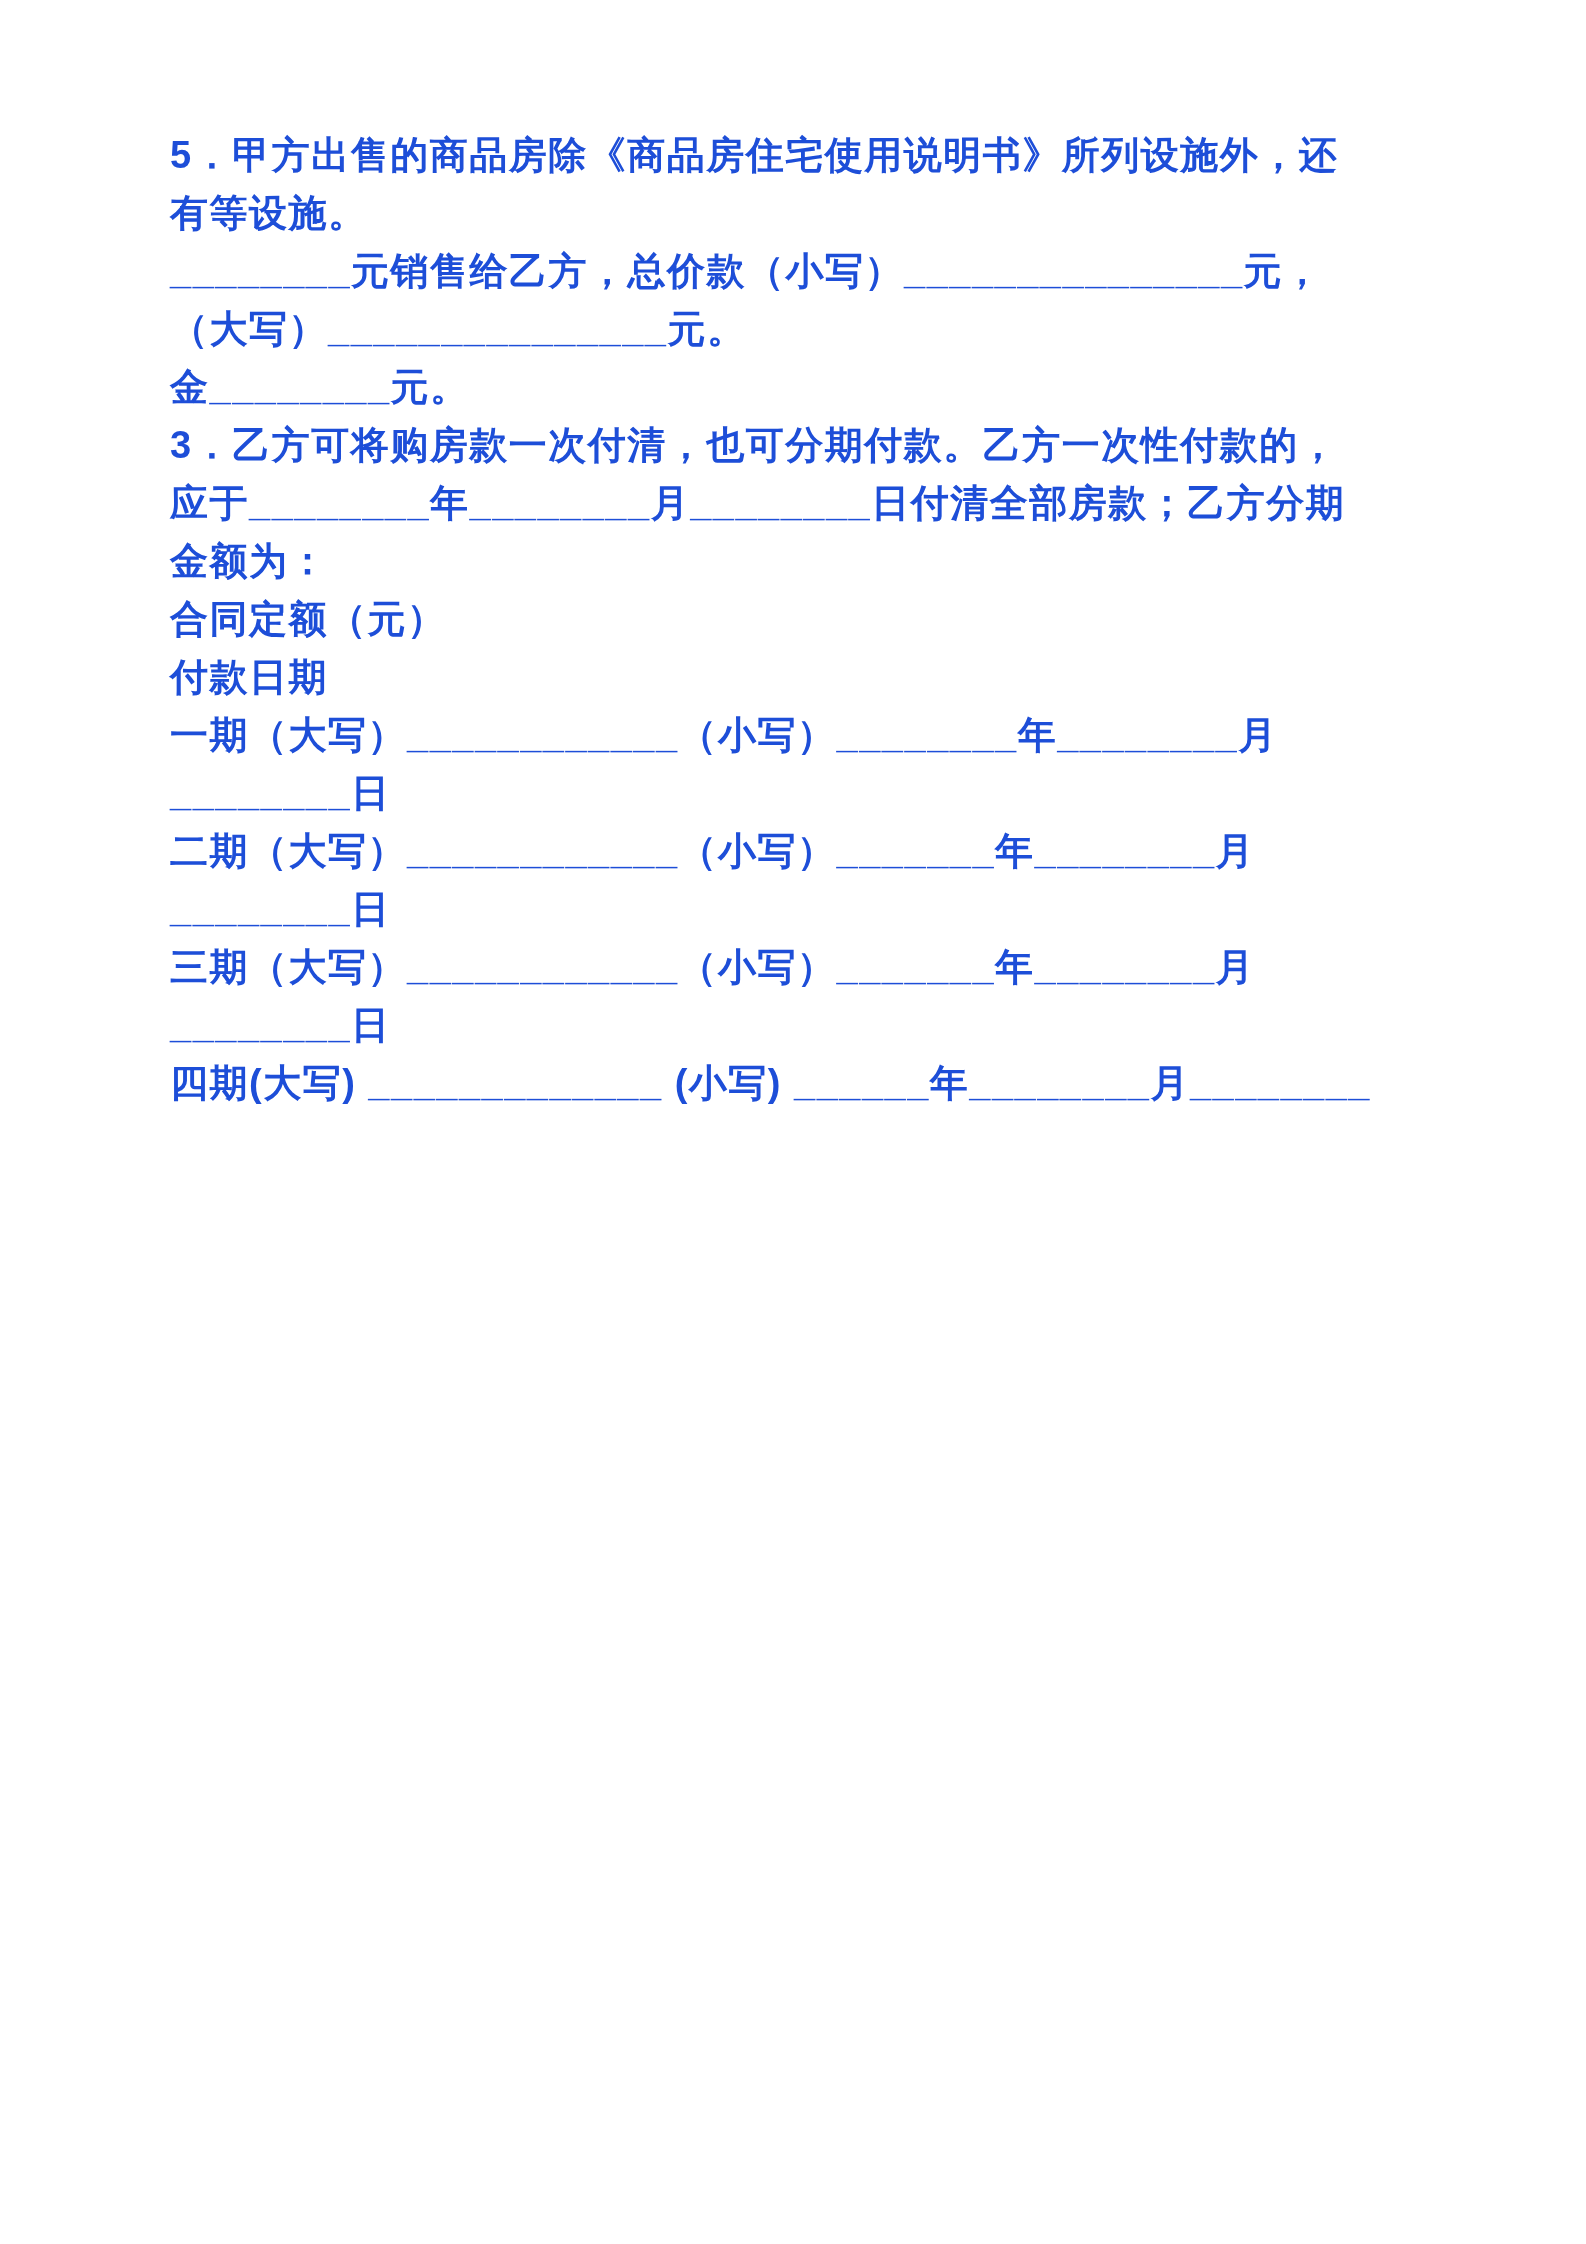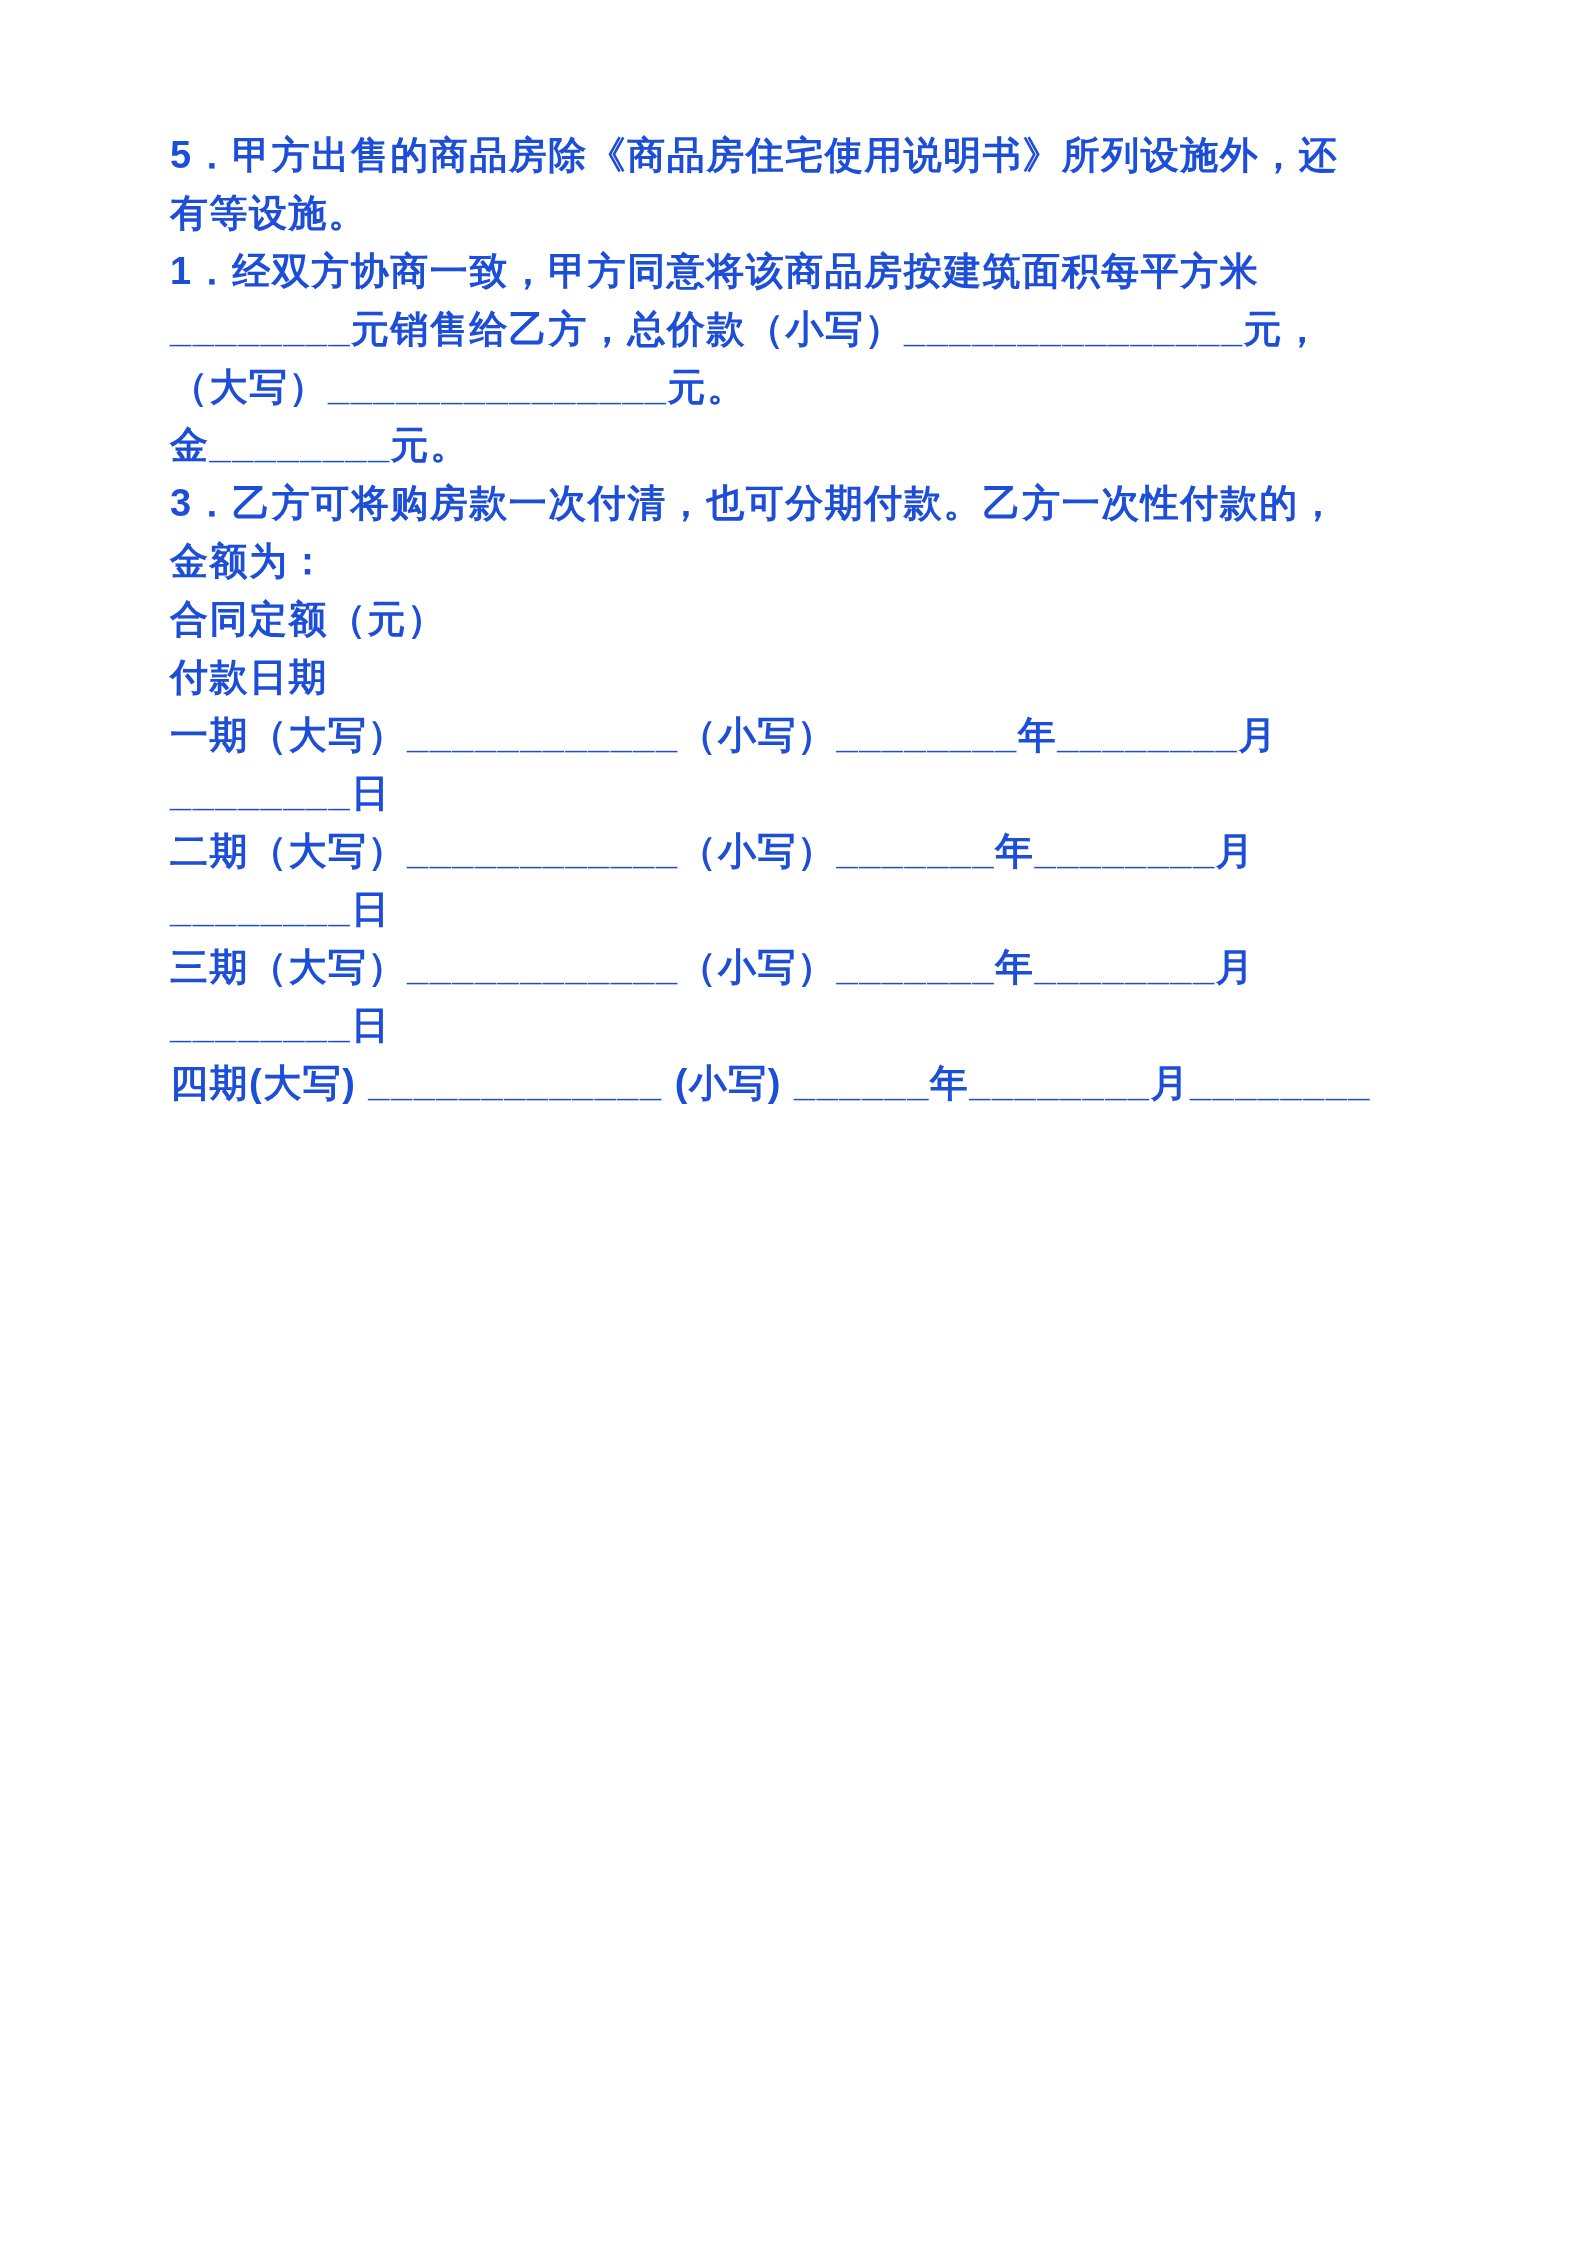"1．经双方协商一致，甲方同意将该商品房按建筑面积每平方米" div.line { html: <div>1．经双方协商一致，甲方同意将该商品房按建筑面积每平方米</div> -> none }
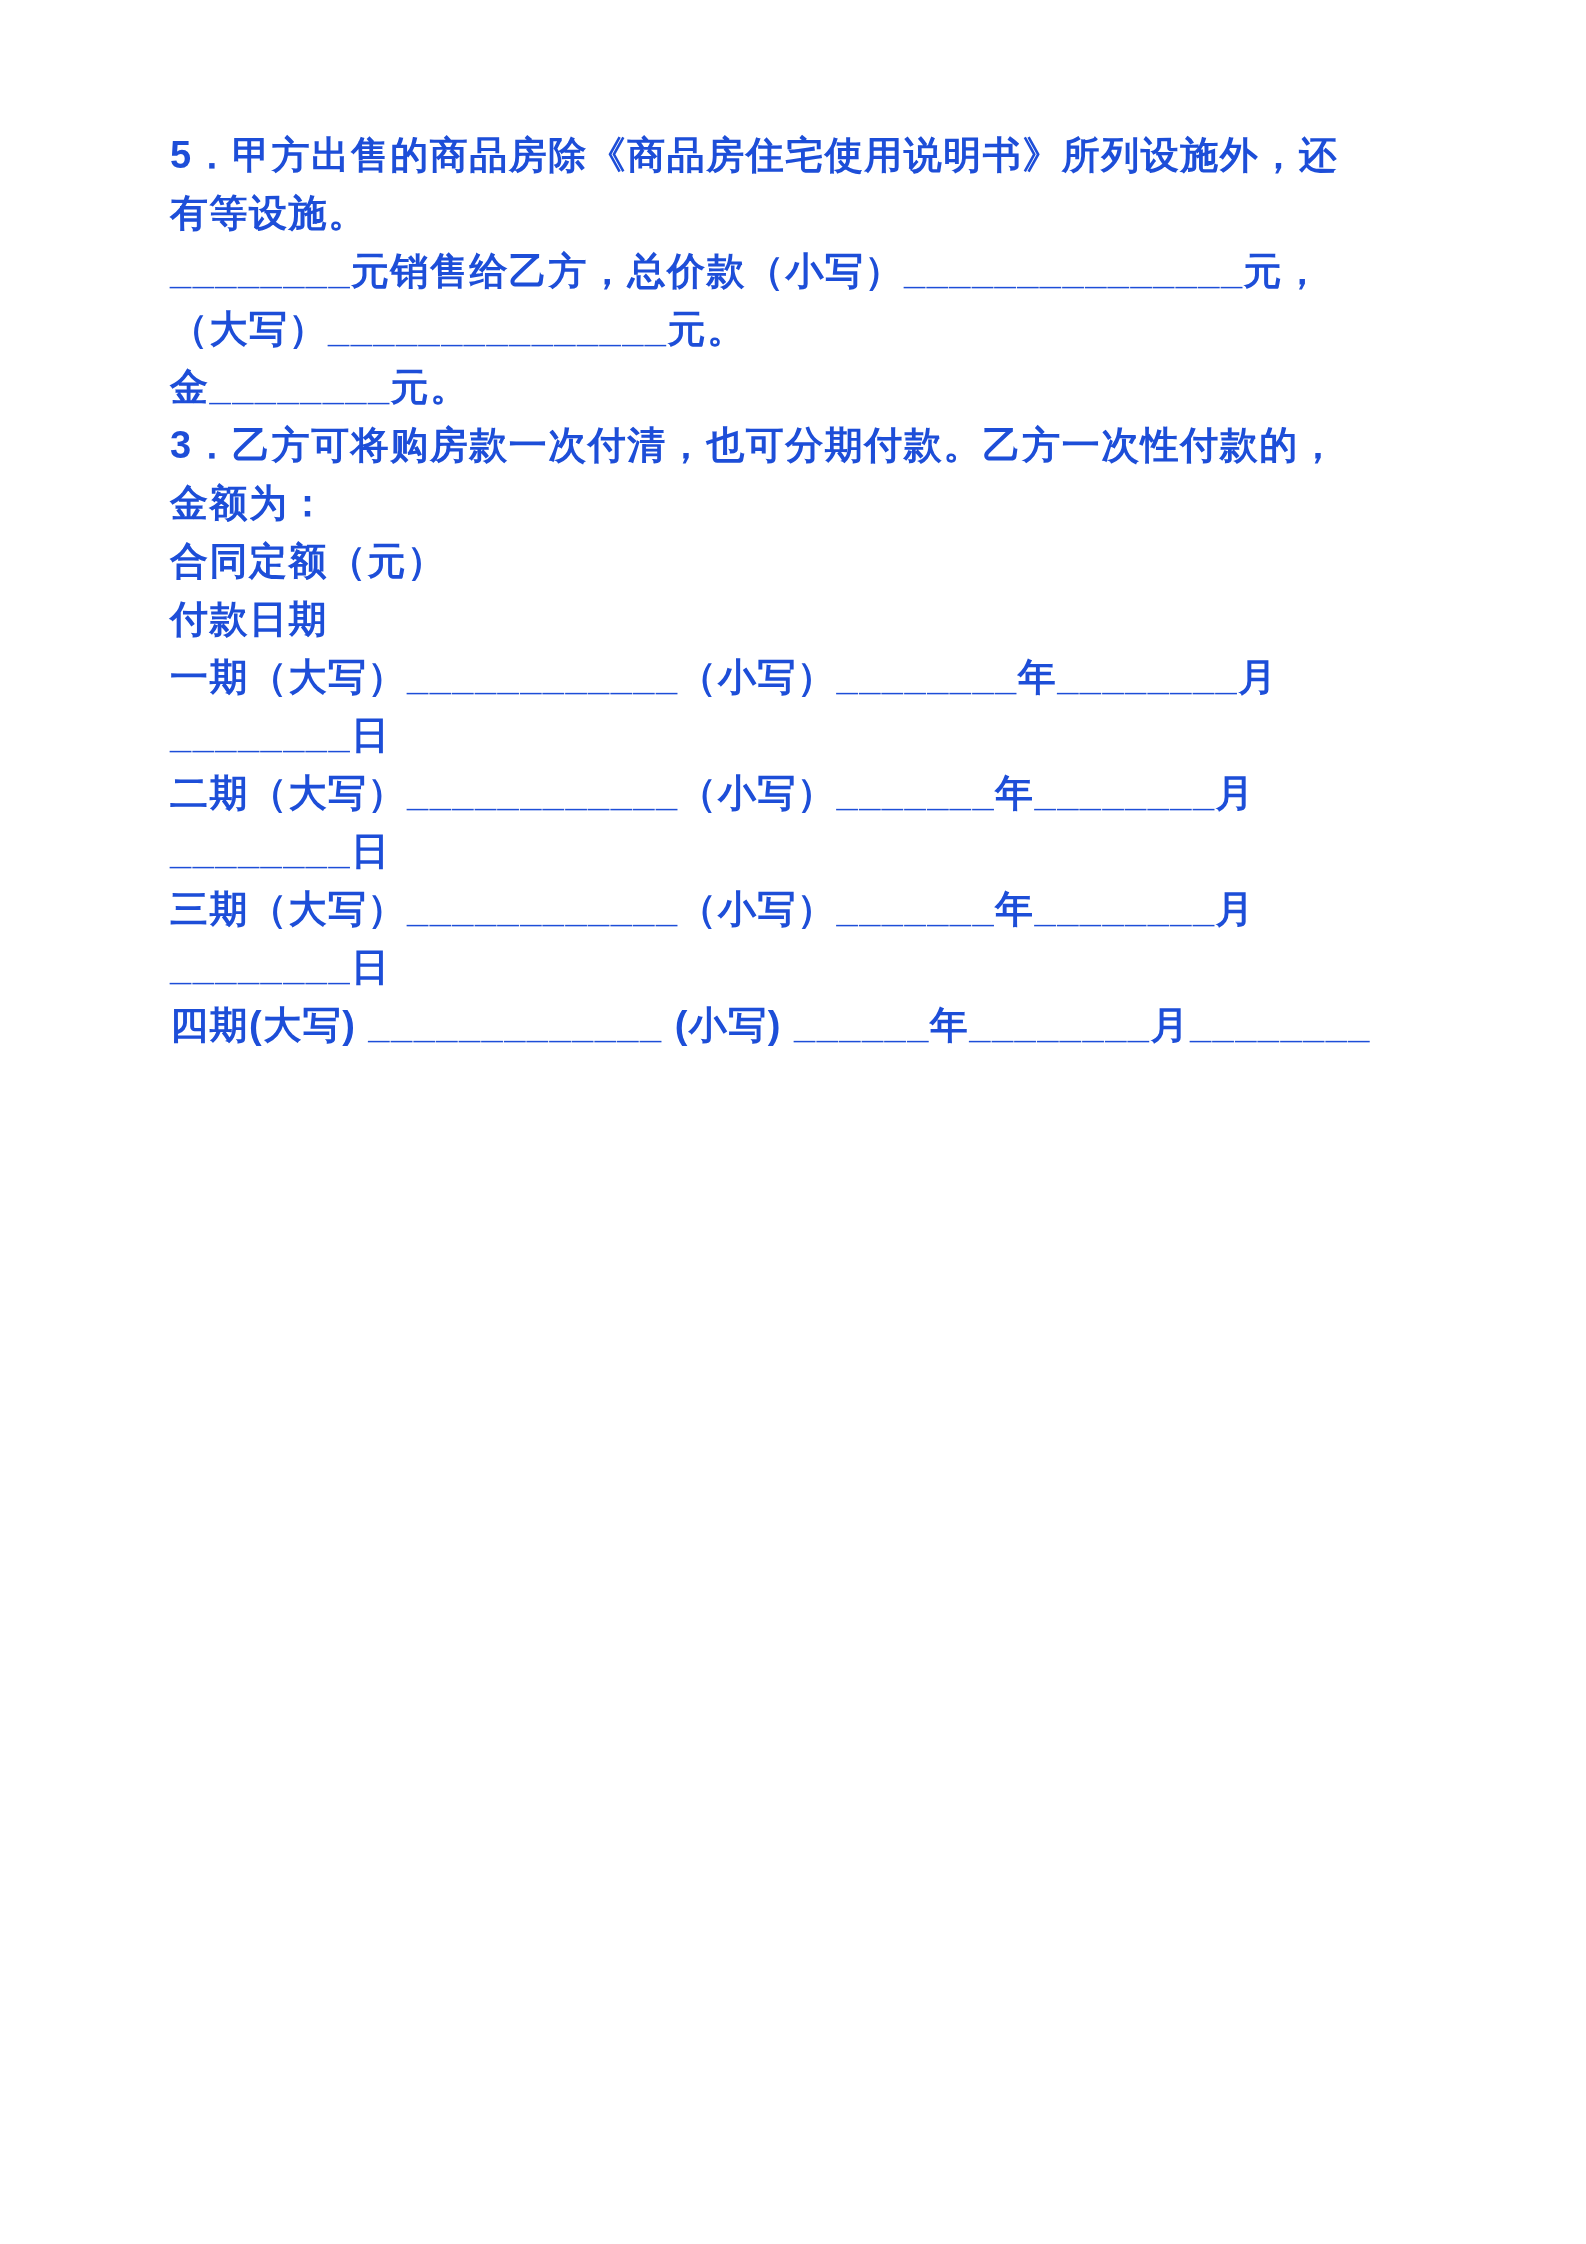"应于________年________月________日付清全部房款；乙方分期" div.line { html: none -> <div>应于________年________月________日付清全部房款；乙方分期</div> }
